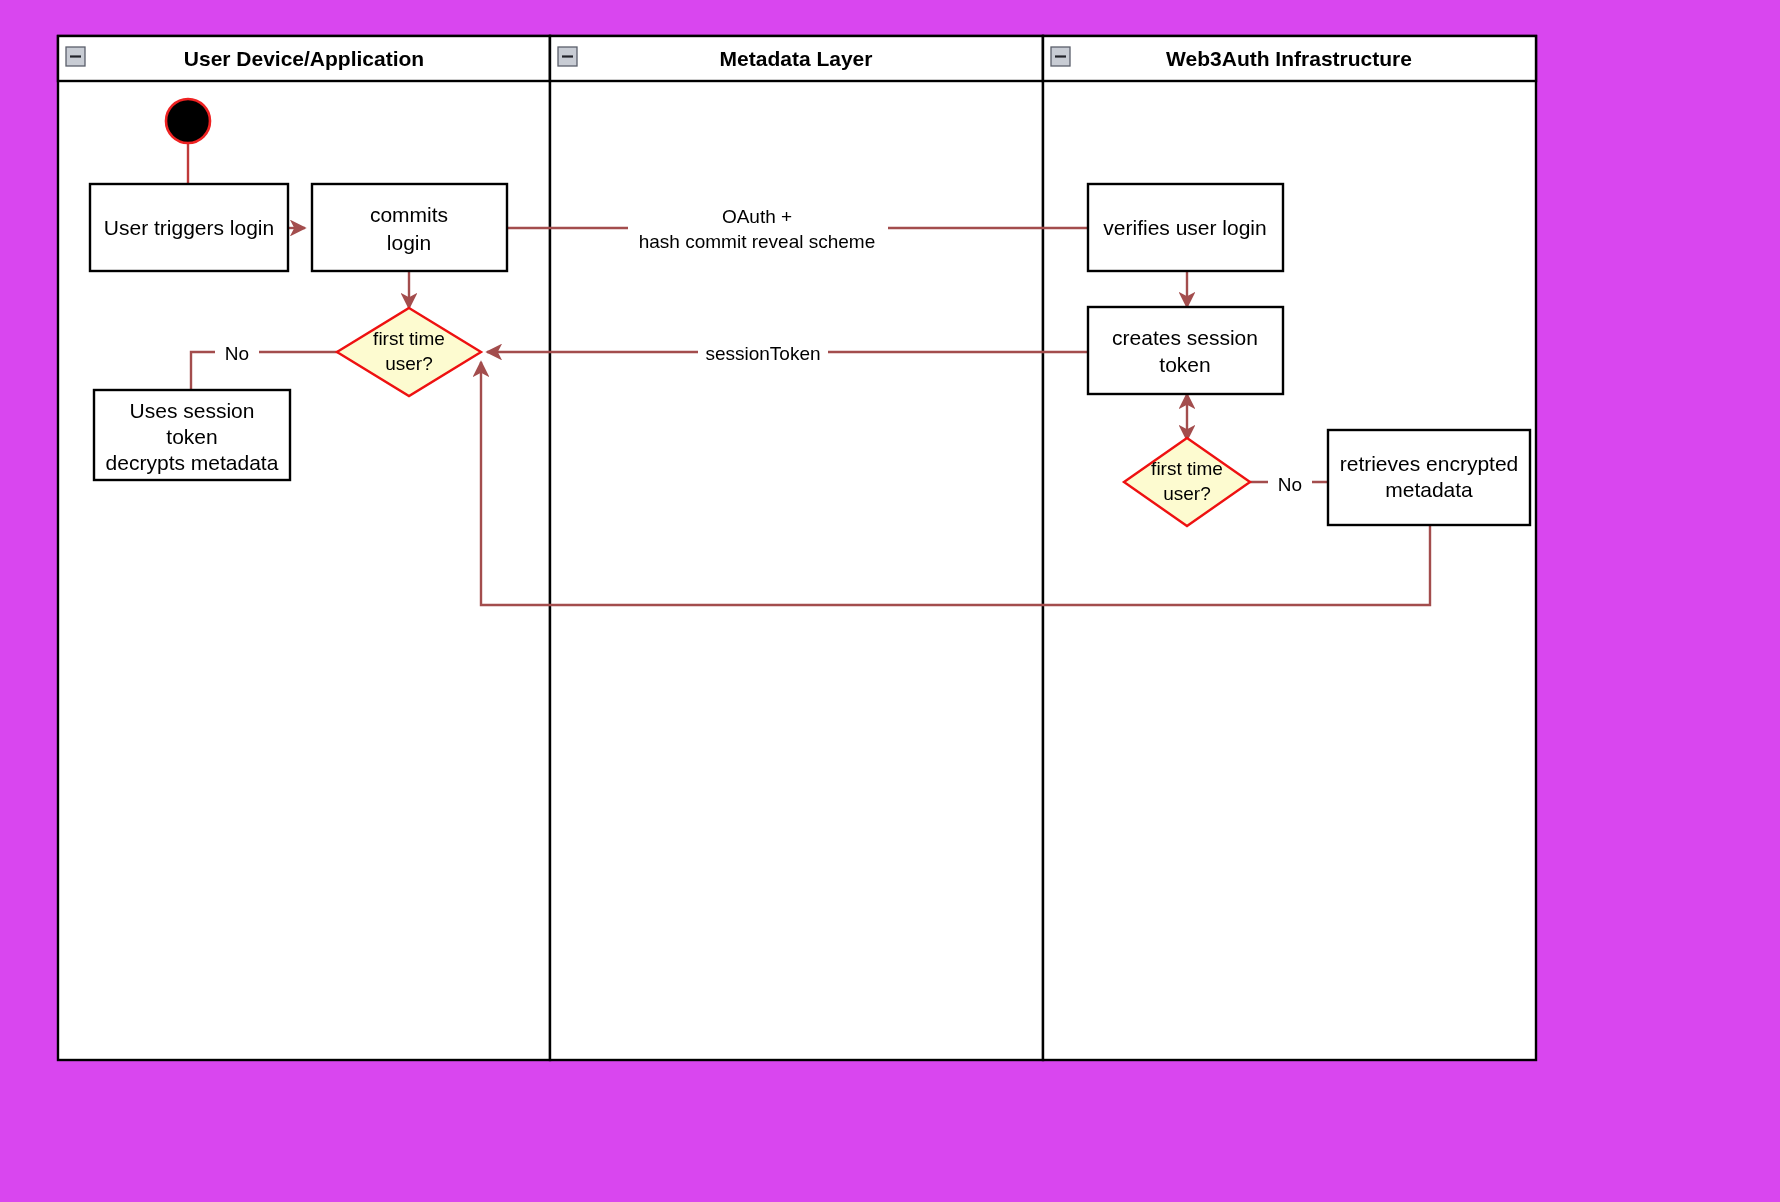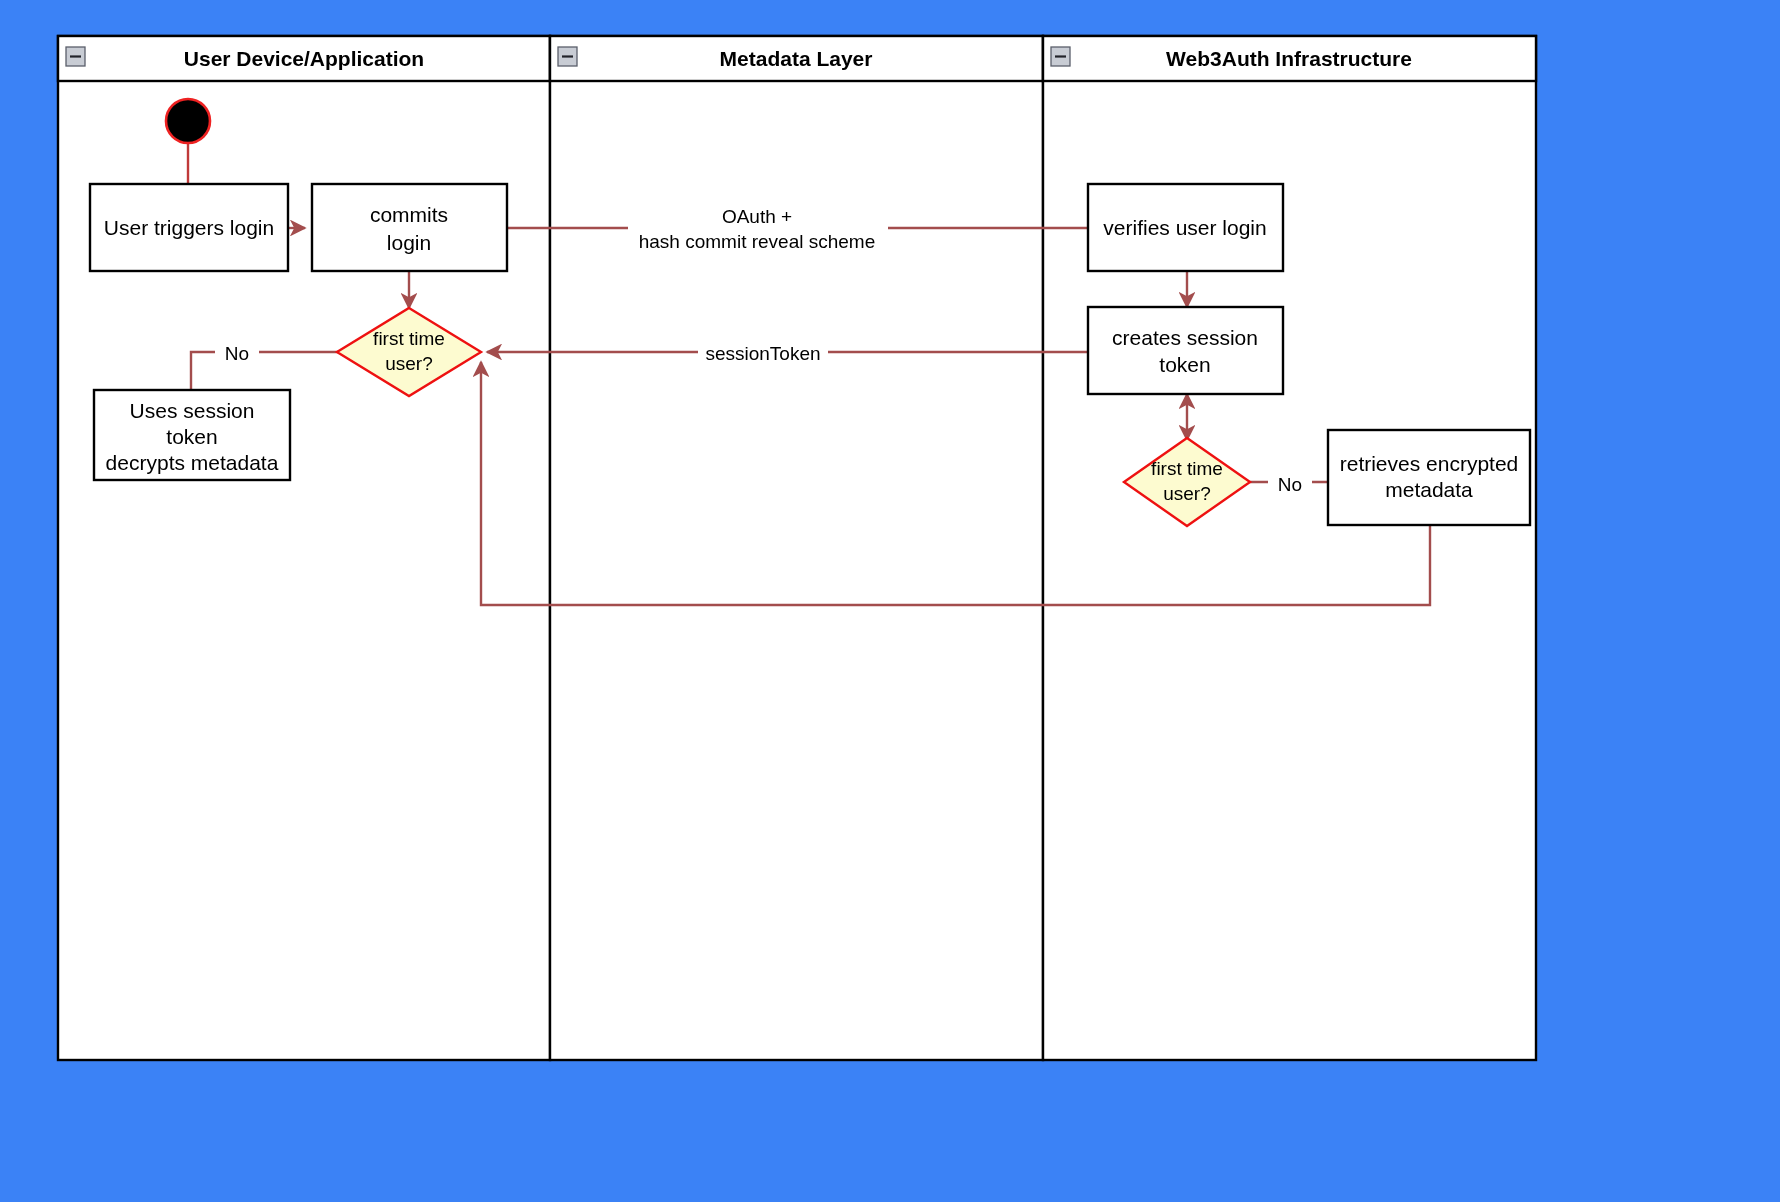"User Device/Application" #canvas { background: #3b82f6 -> #d946ef }
